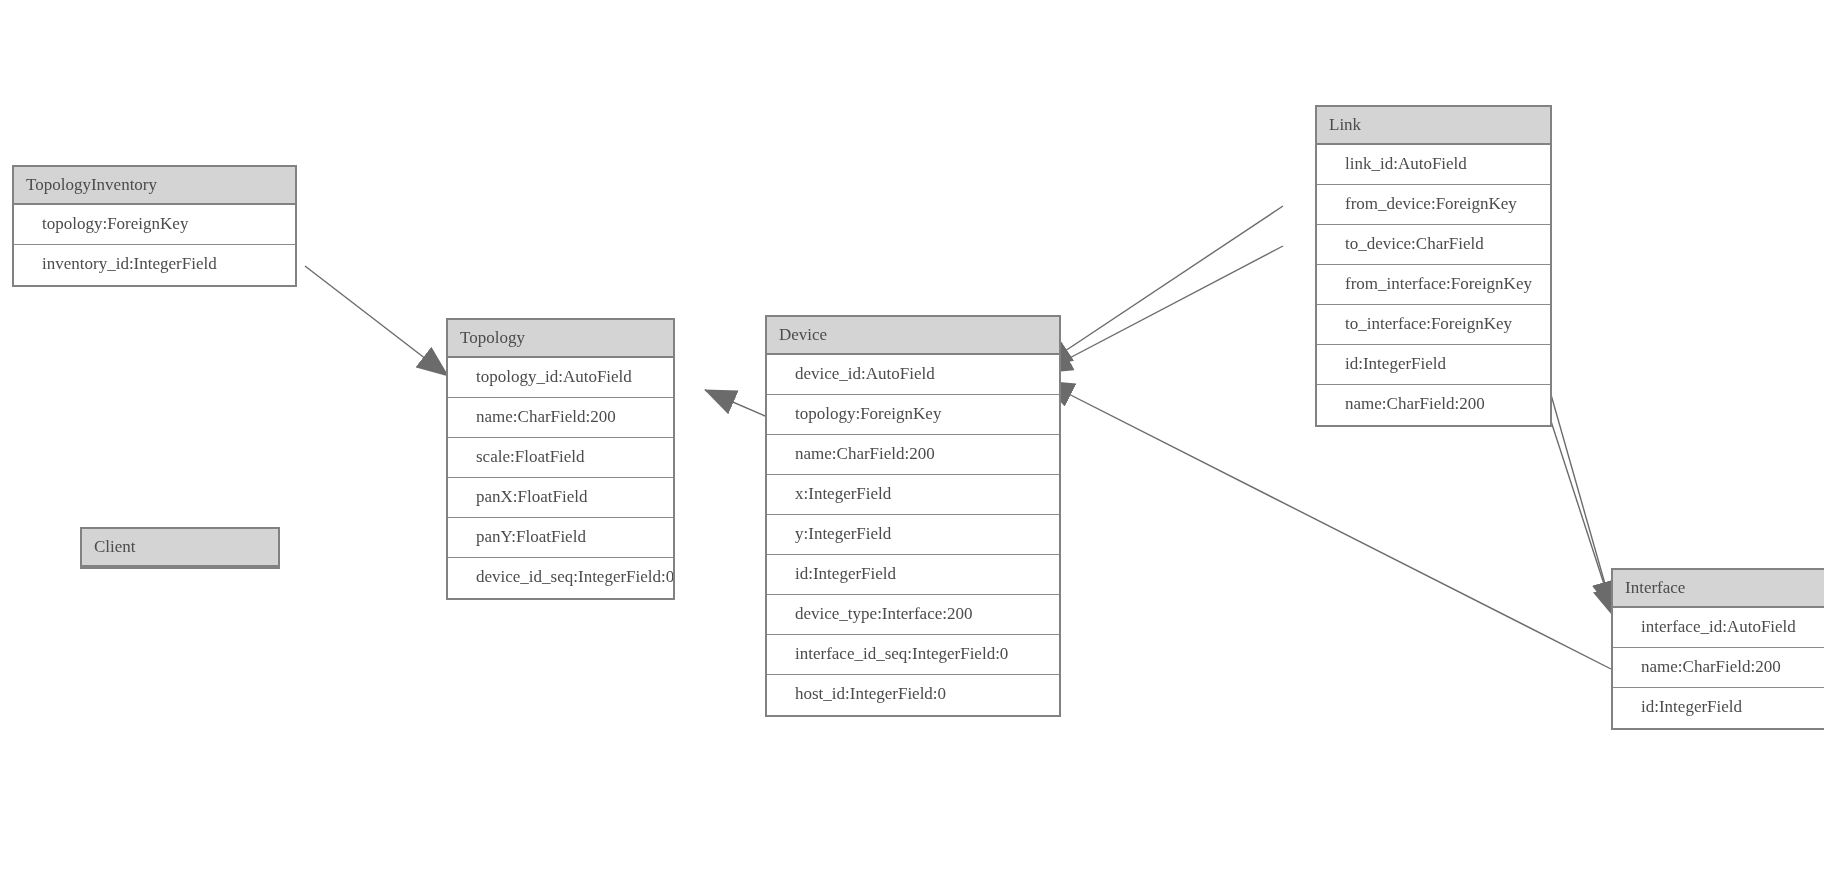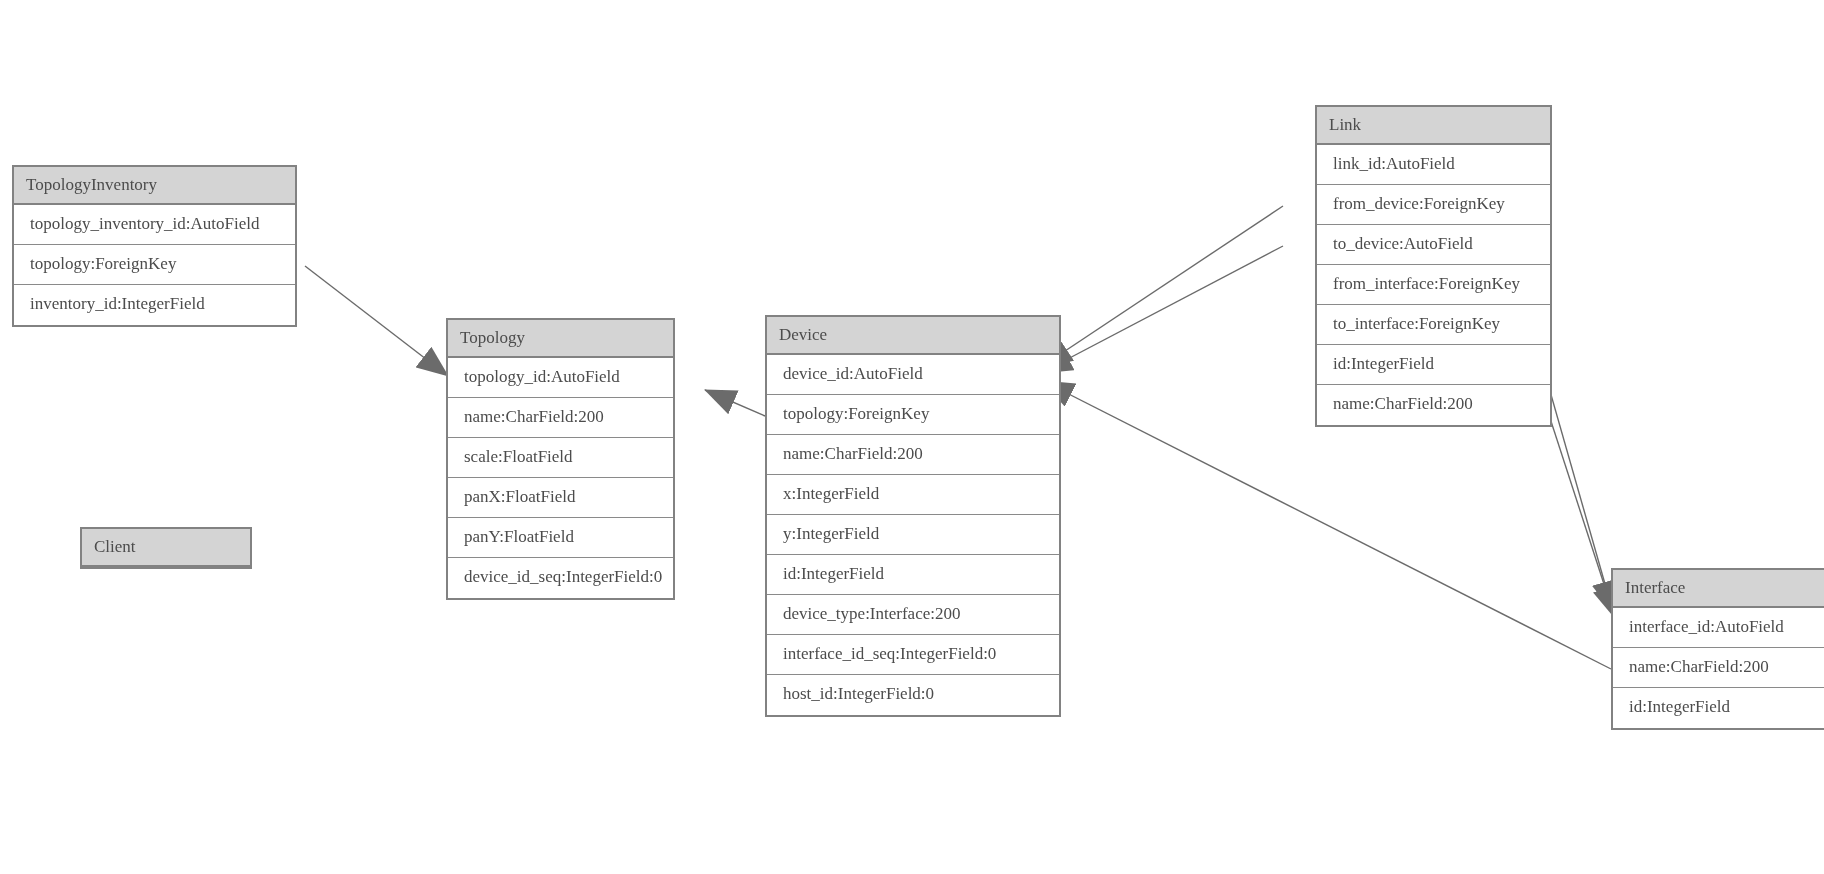"link_id:AutoField" .entity-row { padding-left: 16px -> 28px }
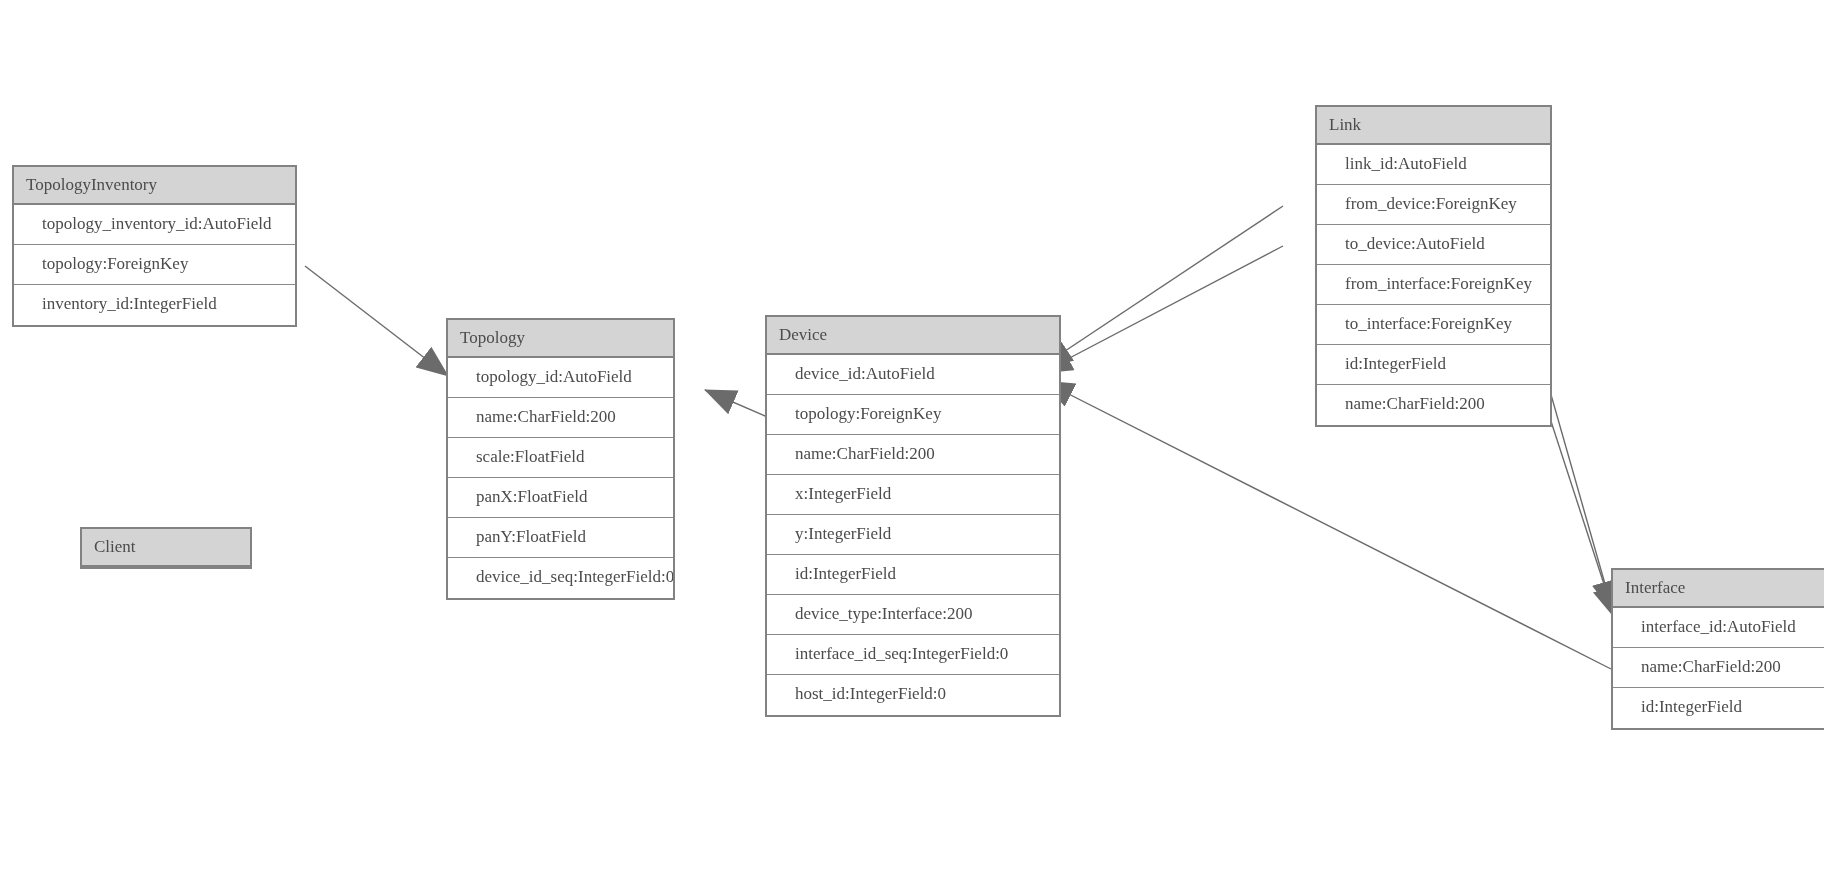"topology_inventory_id:AutoField" div.entity-row { html: <div>topology_inventory_id:AutoField</div> -> none }
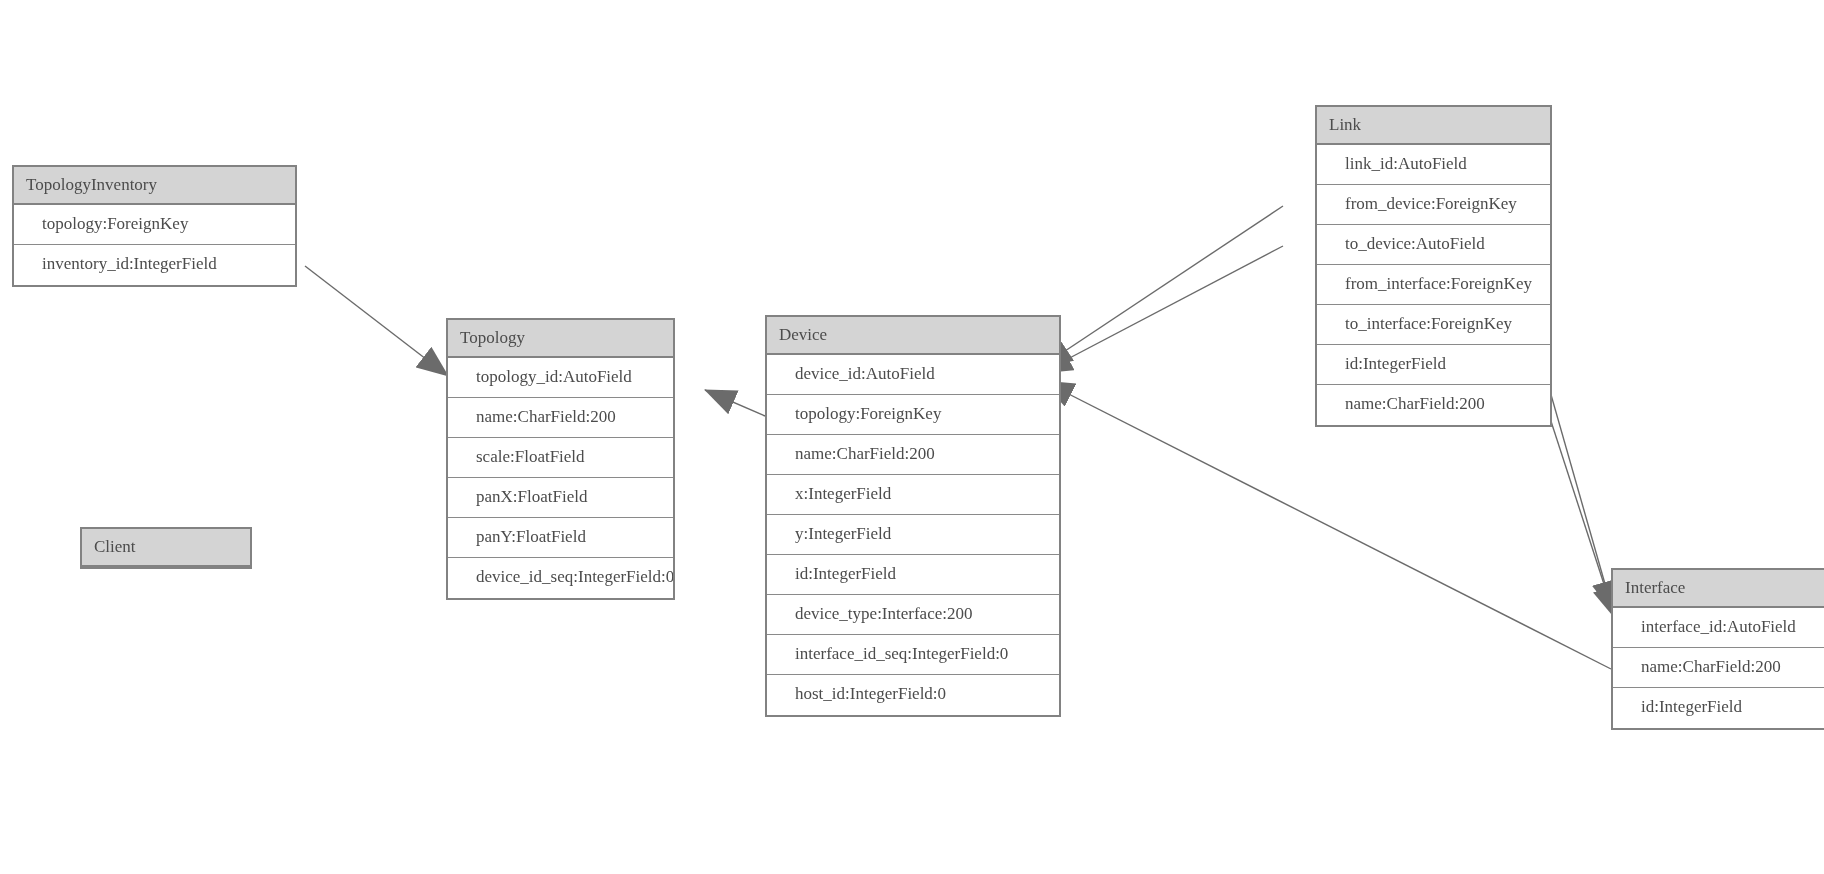"to_device:AutoField" div.entity-row { text: device:AutoField -> device:CharField }
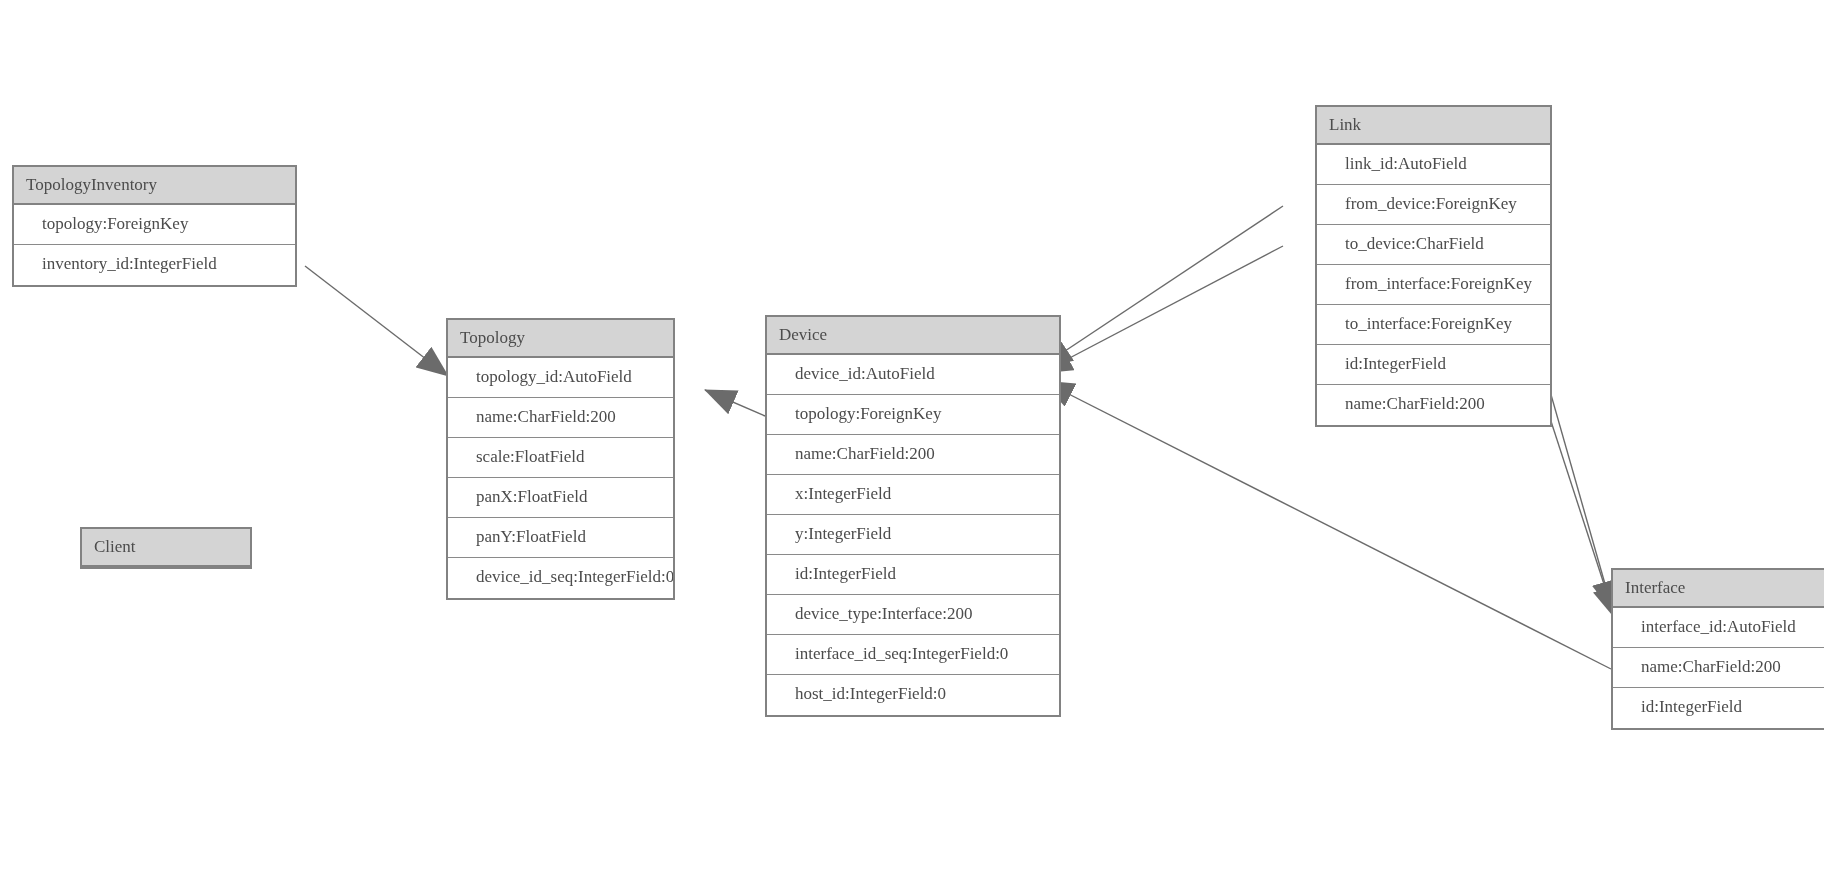"Client" div.entity-table { width: 172px -> 200px }
